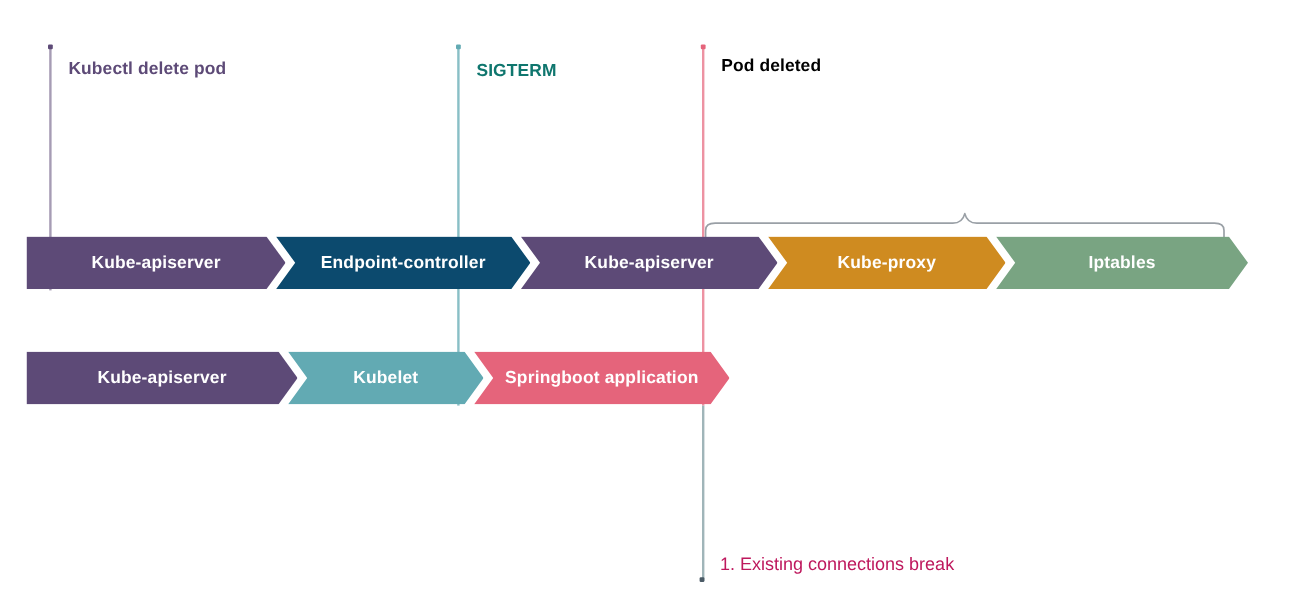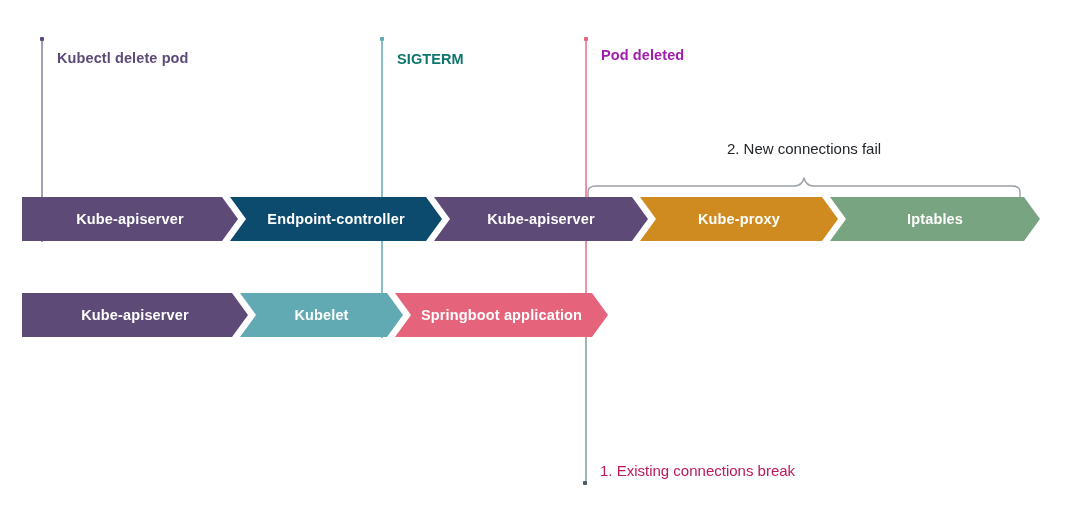"Pod deleted" div.marker-label { color: #a21caf -> #000000 }
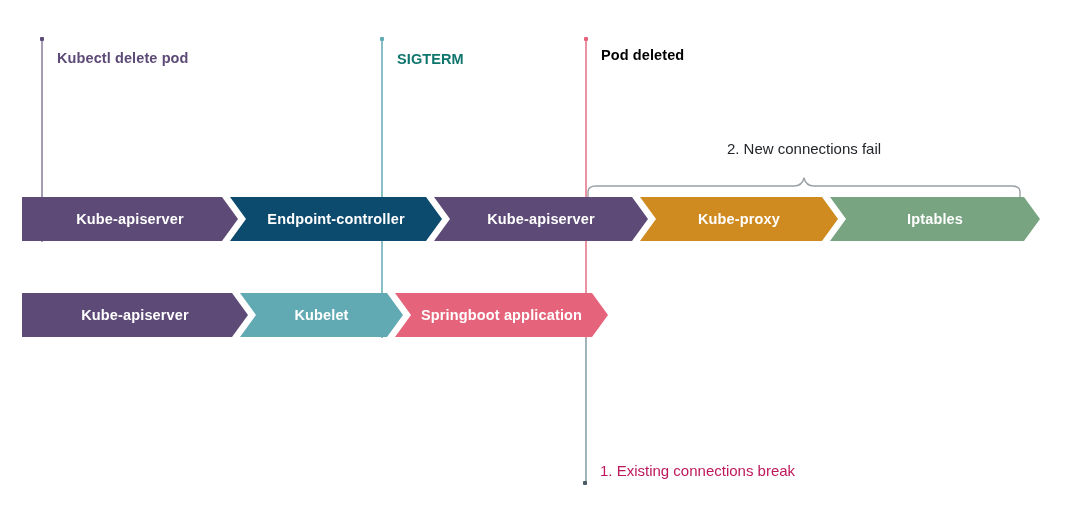"2. New connections fail" div.brace-label { html: <div>2. New connections fail</div> -> none }
